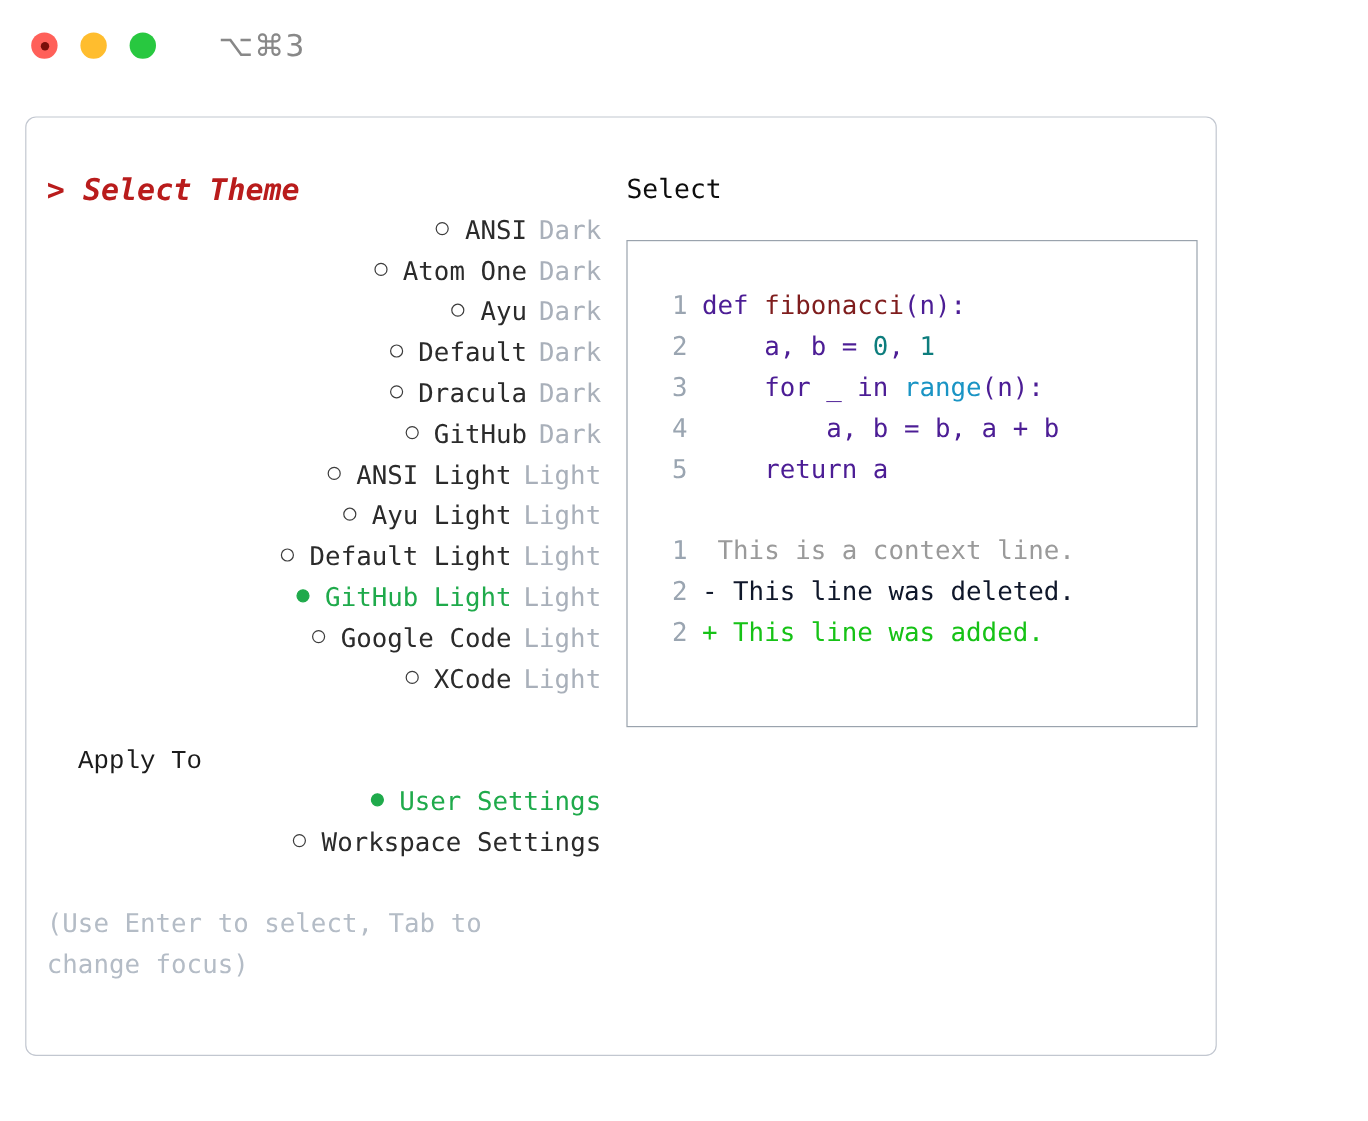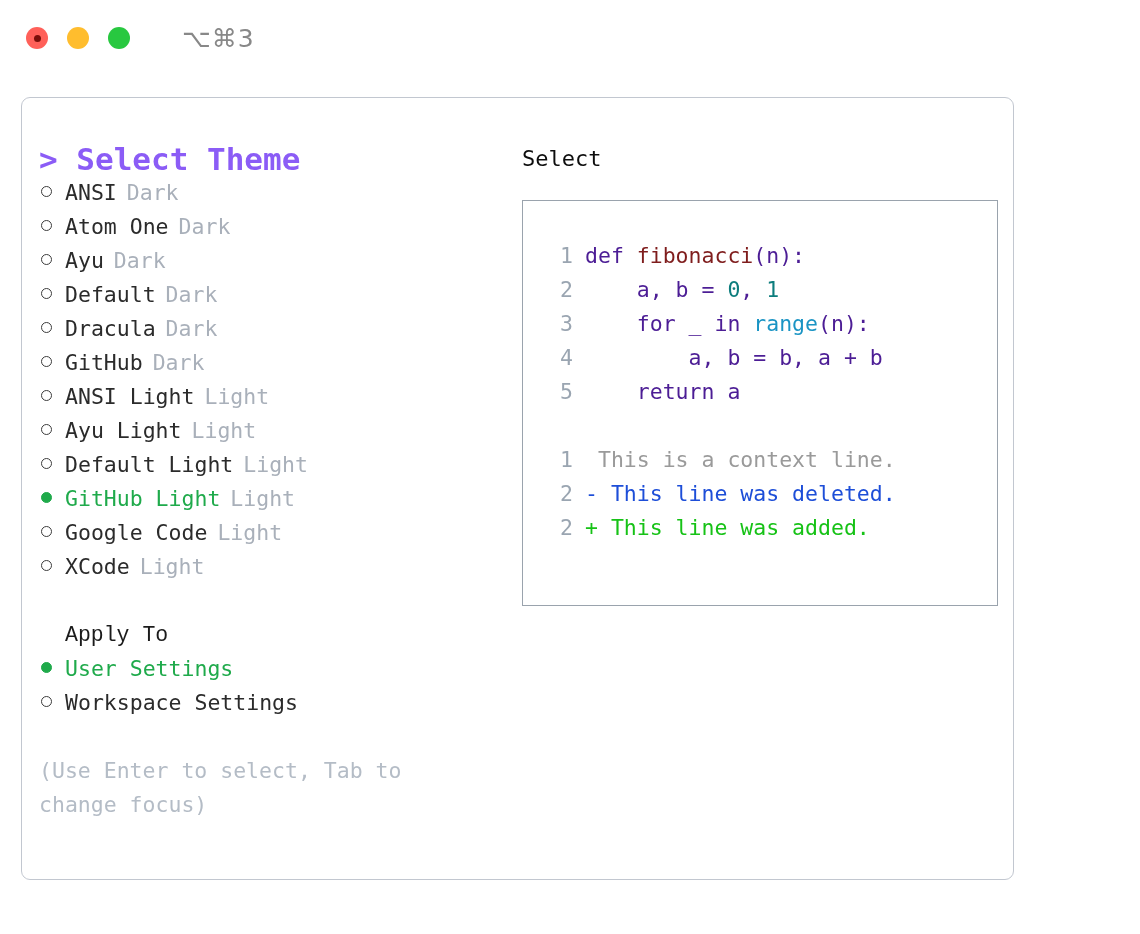"> Select Theme" .section-head { color: #8b5cf6 -> #b91c1c; font-size: 31px -> 25px; font-style: none -> italic }
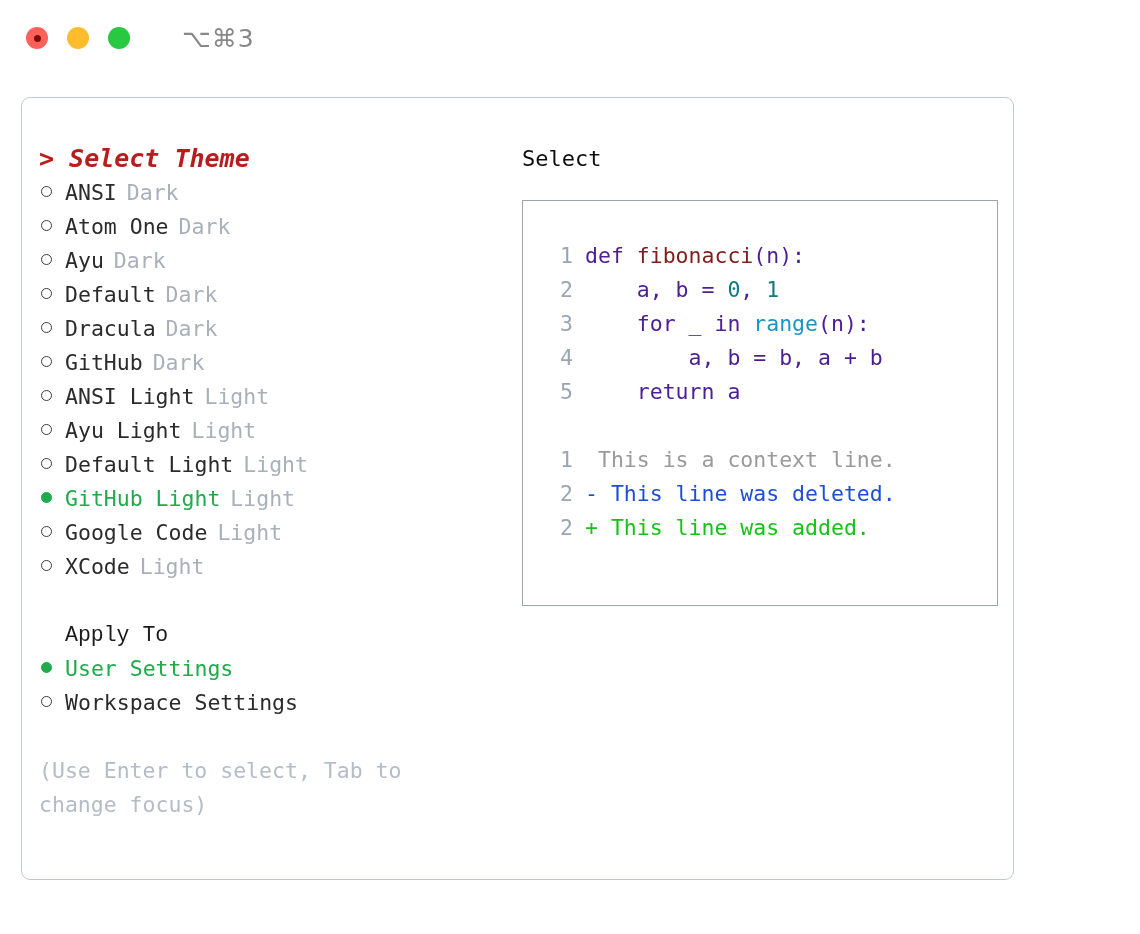"ANSI" .opt { justify-content: none -> flex-end }
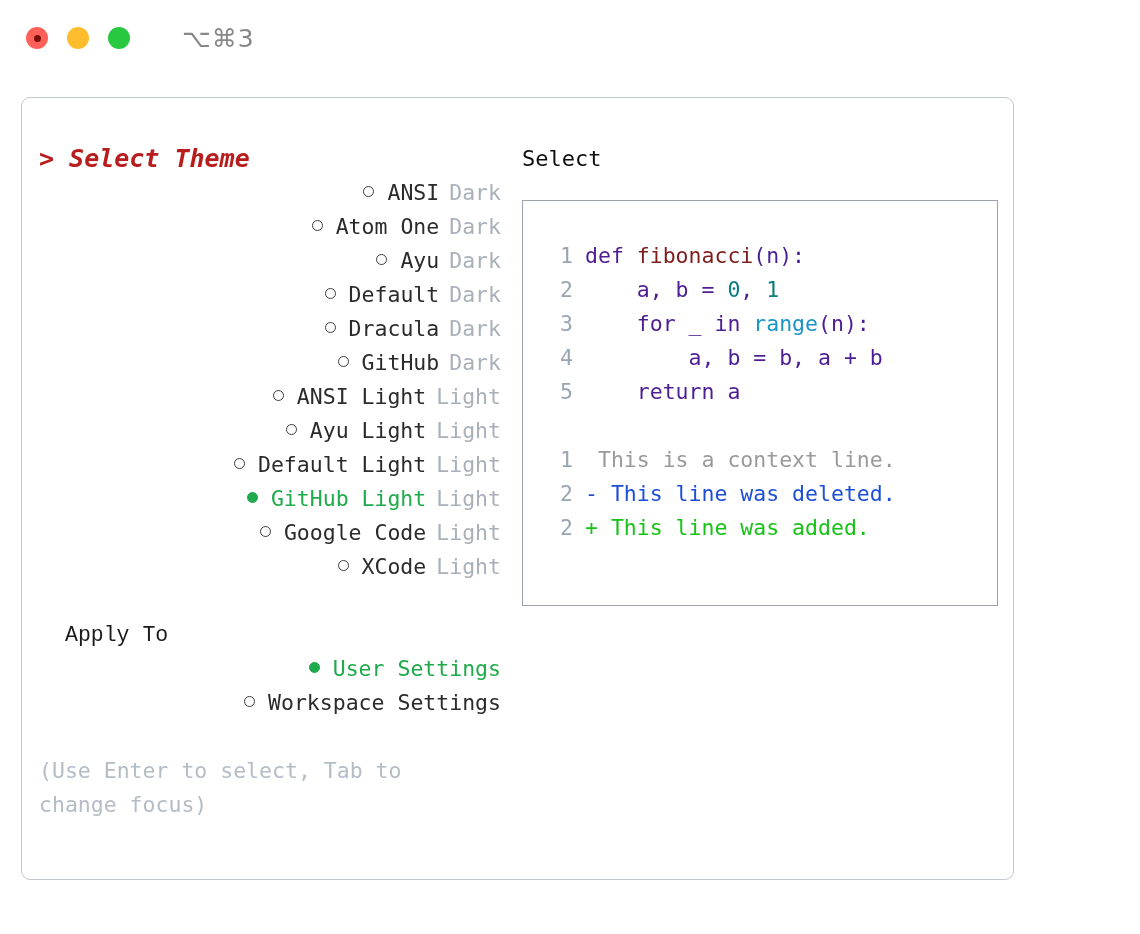"- This line was deleted." .diff-del { color: #1d4ed8 -> #0f172a }
